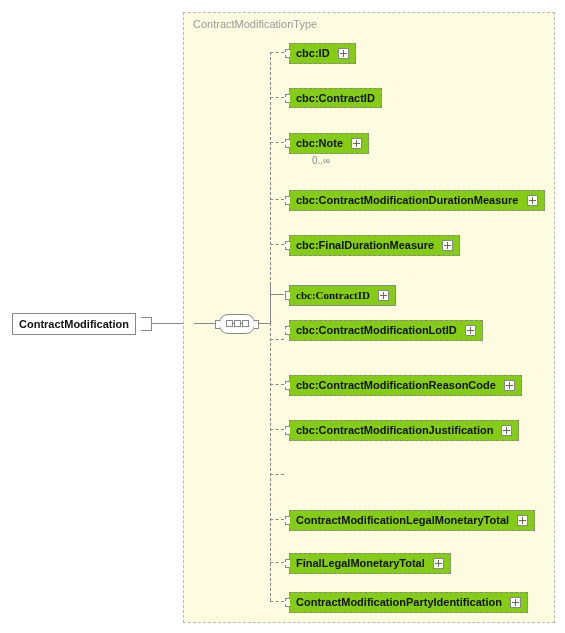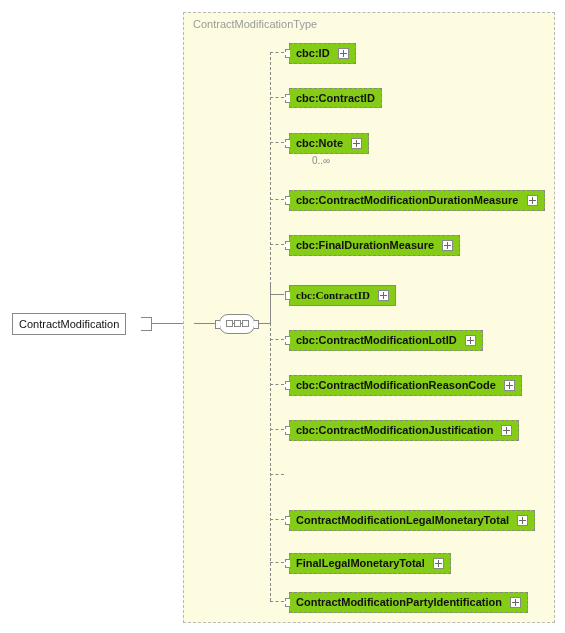"ContractModification" .root-box { font-weight: normal -> bold }
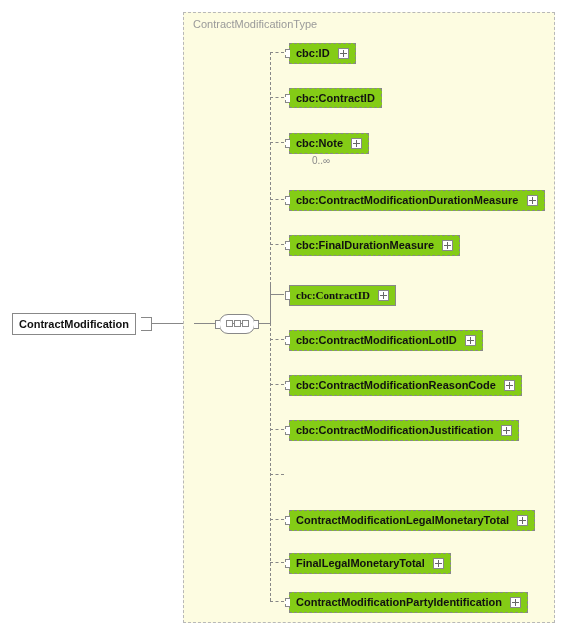"cbc:ContractModificationLotID" div.node { top: 330px -> 320px }
